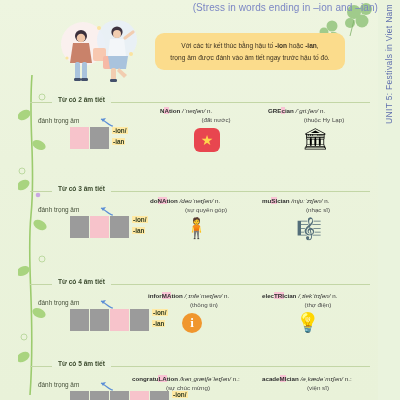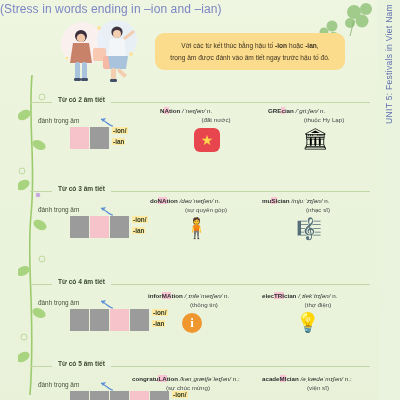"(Stress in words ending in" .subtitle { font-size: 12px -> 10px; text-align: left -> right }
